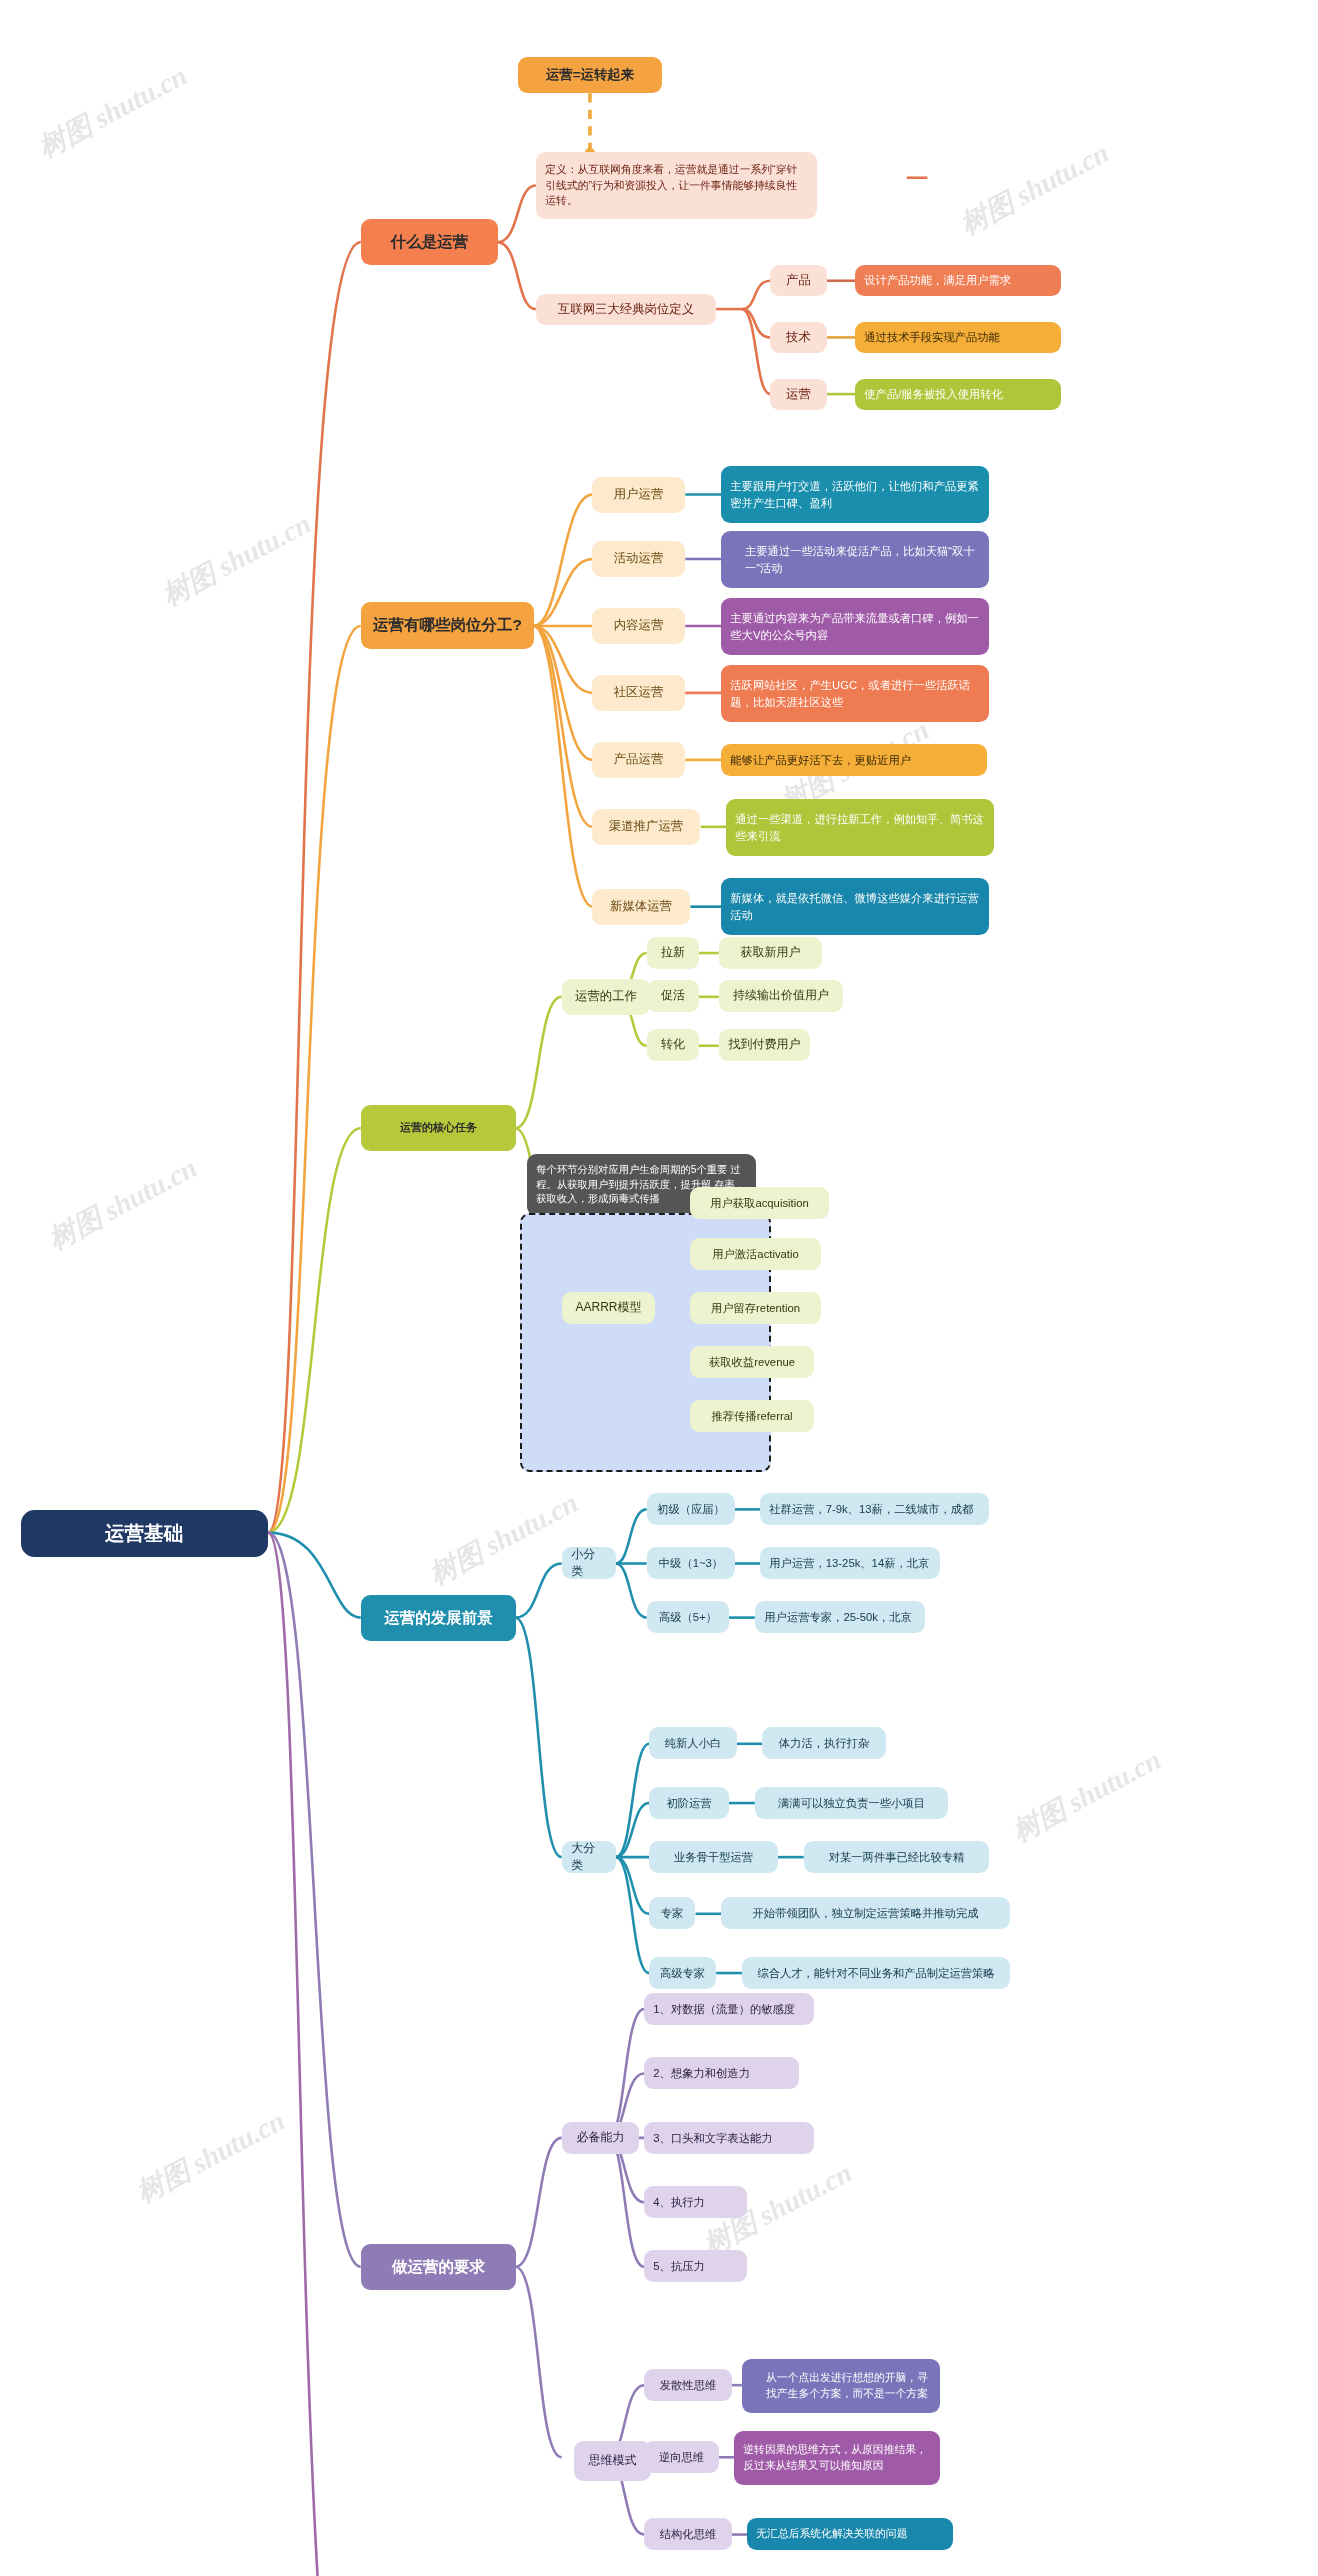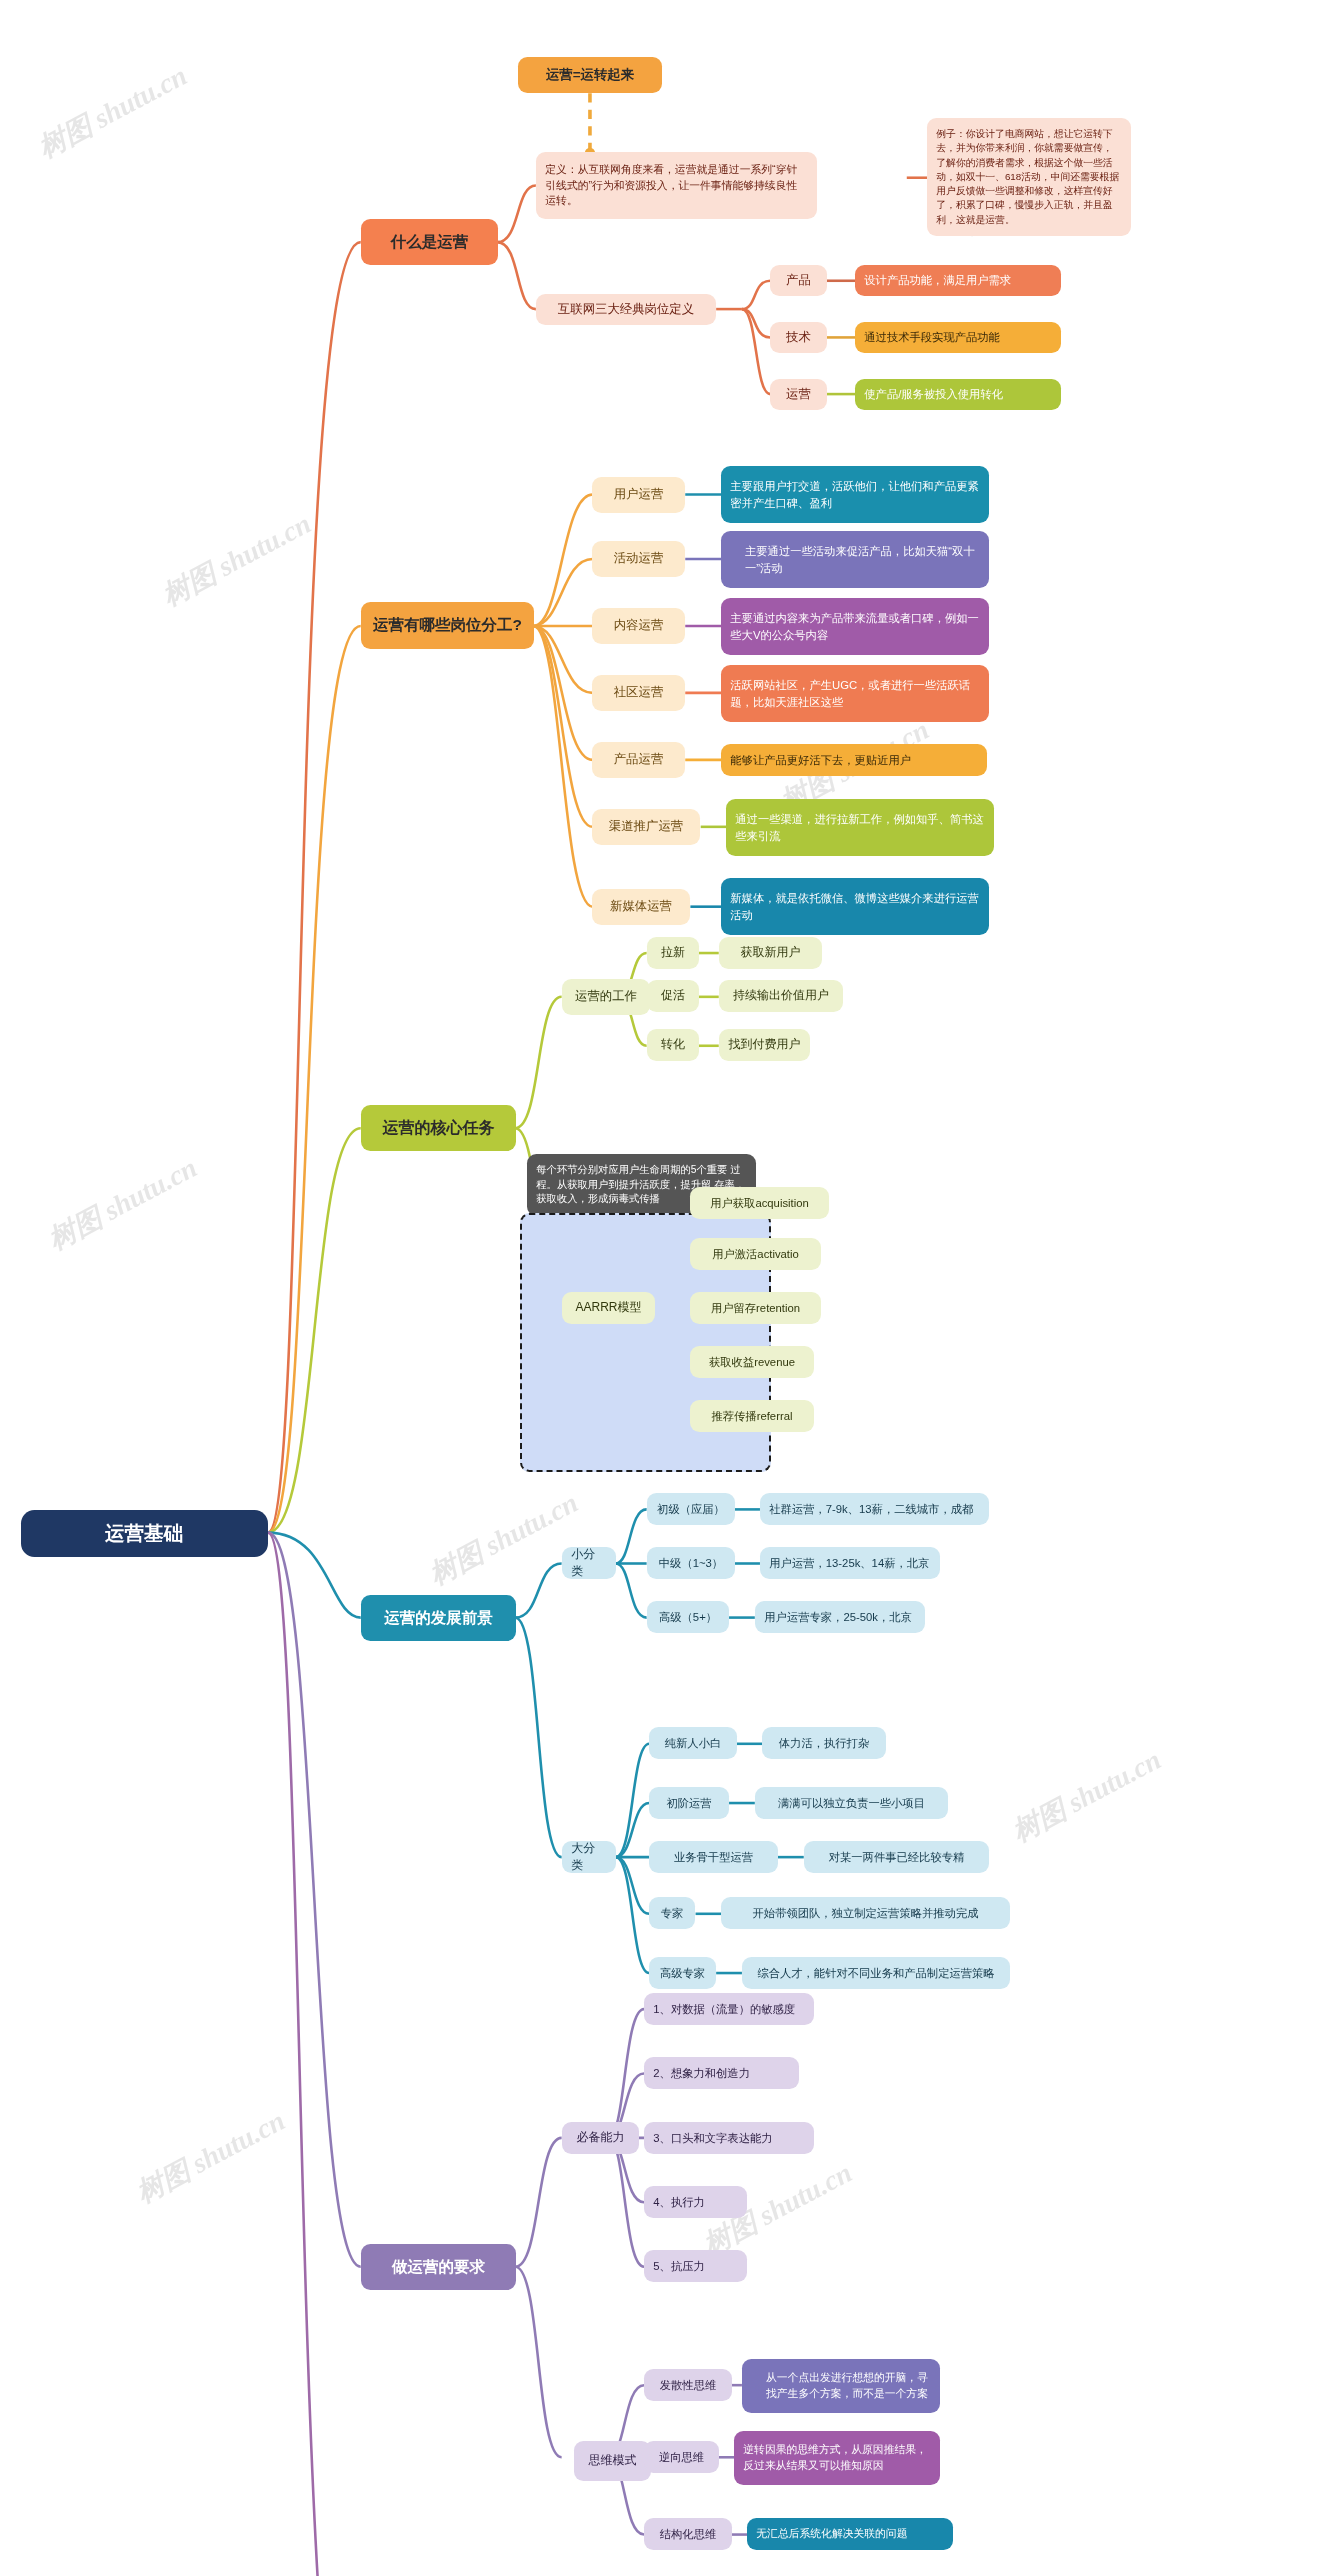"例子：你设计了电商网站，想让它运转下去，并为你带来利润，你就需要做宣传，了解你的" div.node { html: <div> <span>例子：你设计了电商网站，想让它运转下去，并为你带来利润，你就需要做宣传，了解你的消费者需求，根据这个做一些活动，如双十一、618活动，中间还需要根据用户反馈做一些调整和修改，这样宣传好了，积累了口碑，慢慢步入正轨，并且盈利，这就是运营。</span> </div> -> none }
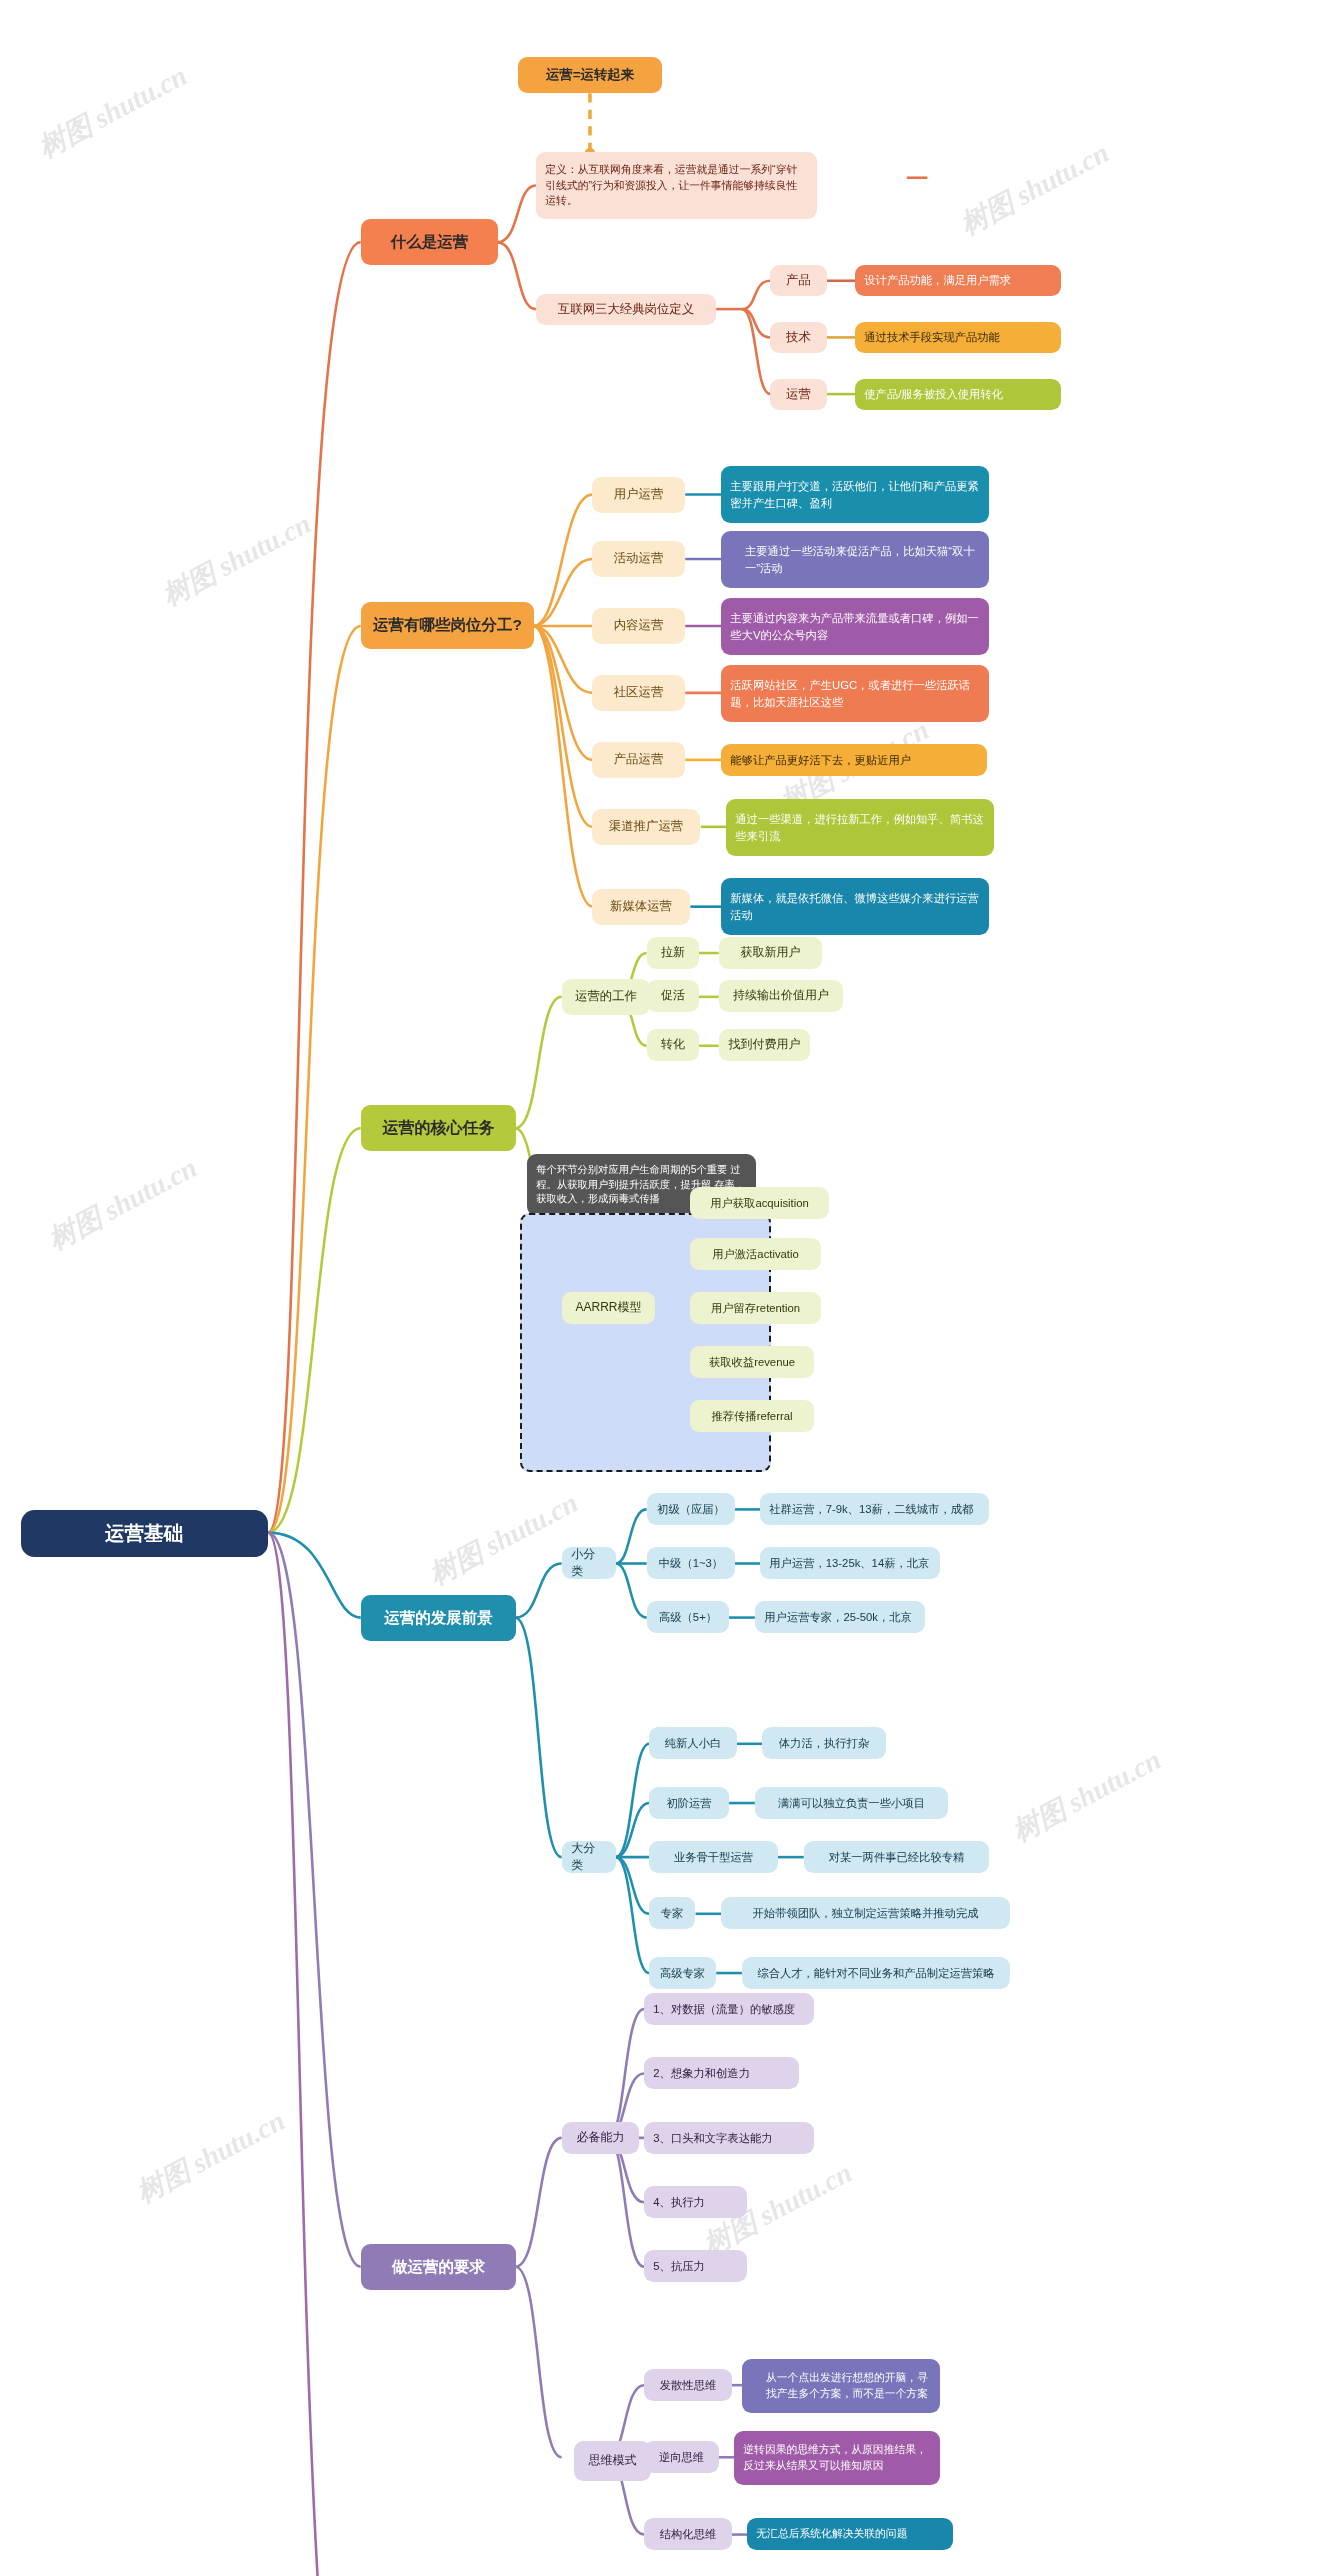"运营的核心任务" div.node { font-size: 16px -> 11px }
